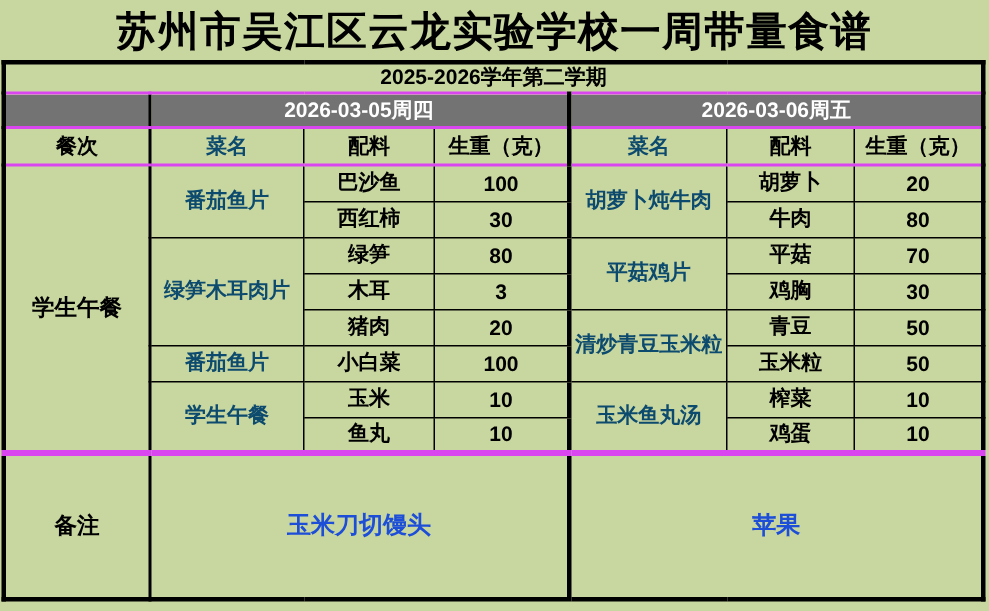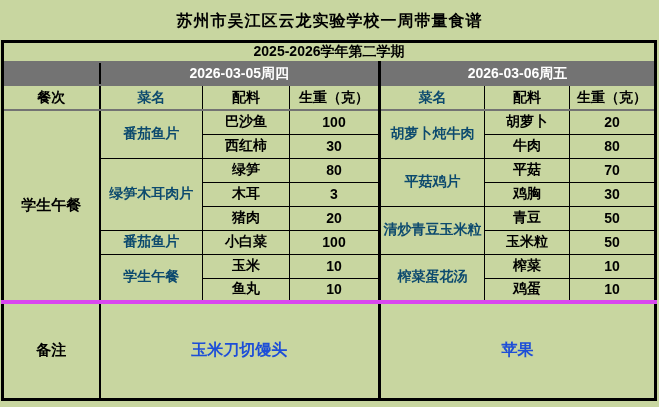"苏州市吴江区云龙实验学校一周带量食谱" .title { font-size: 16px -> 27px }
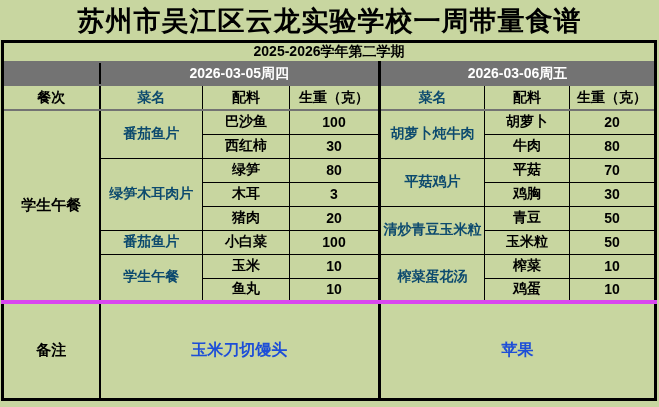"2025-2026学年第二学期" .hB2 { border-bottom: 2px solid #737373 -> 2px solid #d946ef }
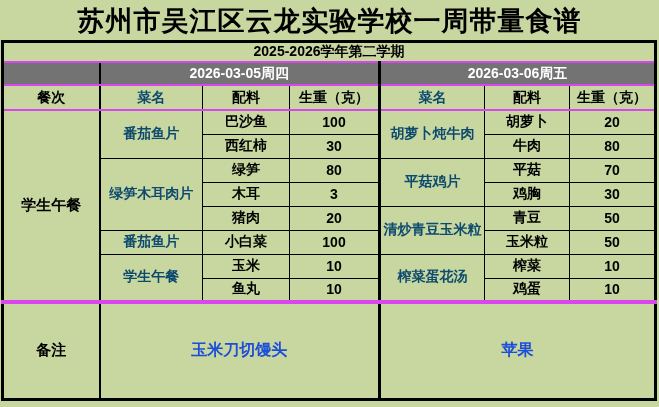"榨菜蛋花汤" td.blue { text: 榨菜蛋花 -> 玉米鱼丸 }
